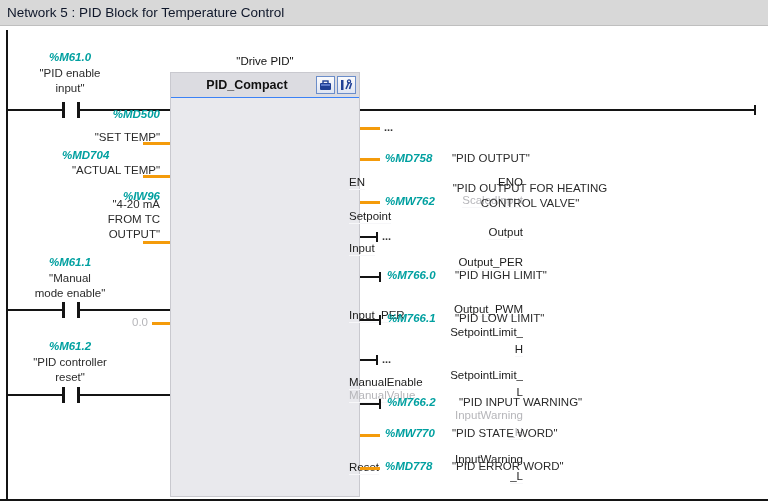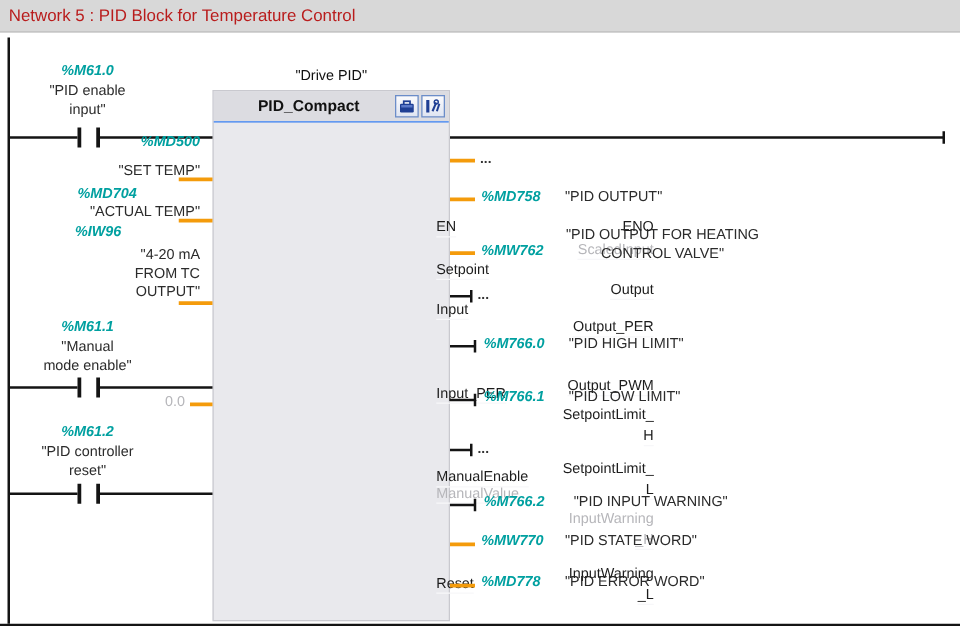"Network 5 : PID Block" .net-title { color: #b91c1c -> #0f172a }
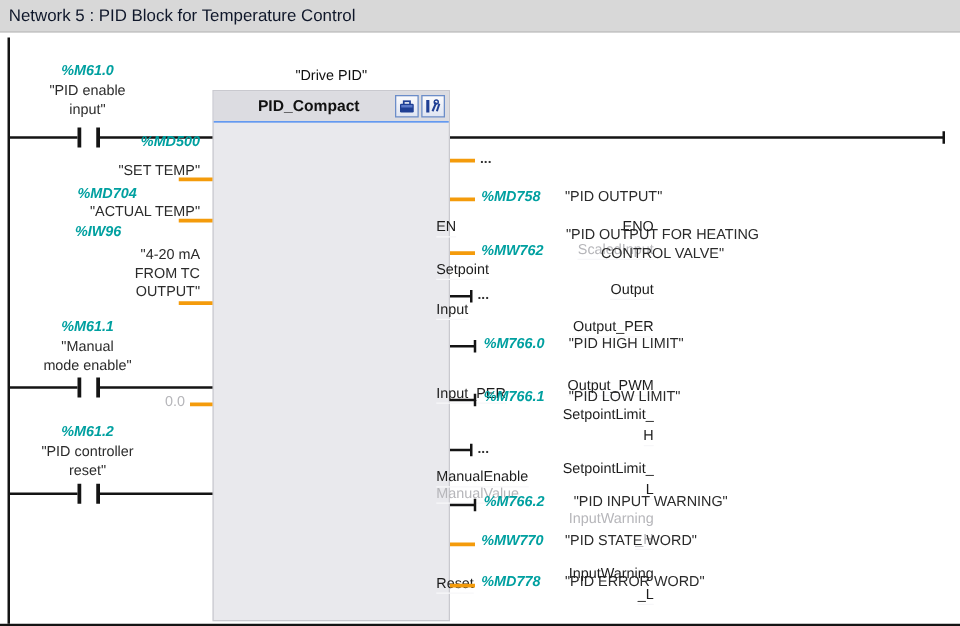"%IW96" div.addr { text-align: left -> right; top: 180px -> 190px }
